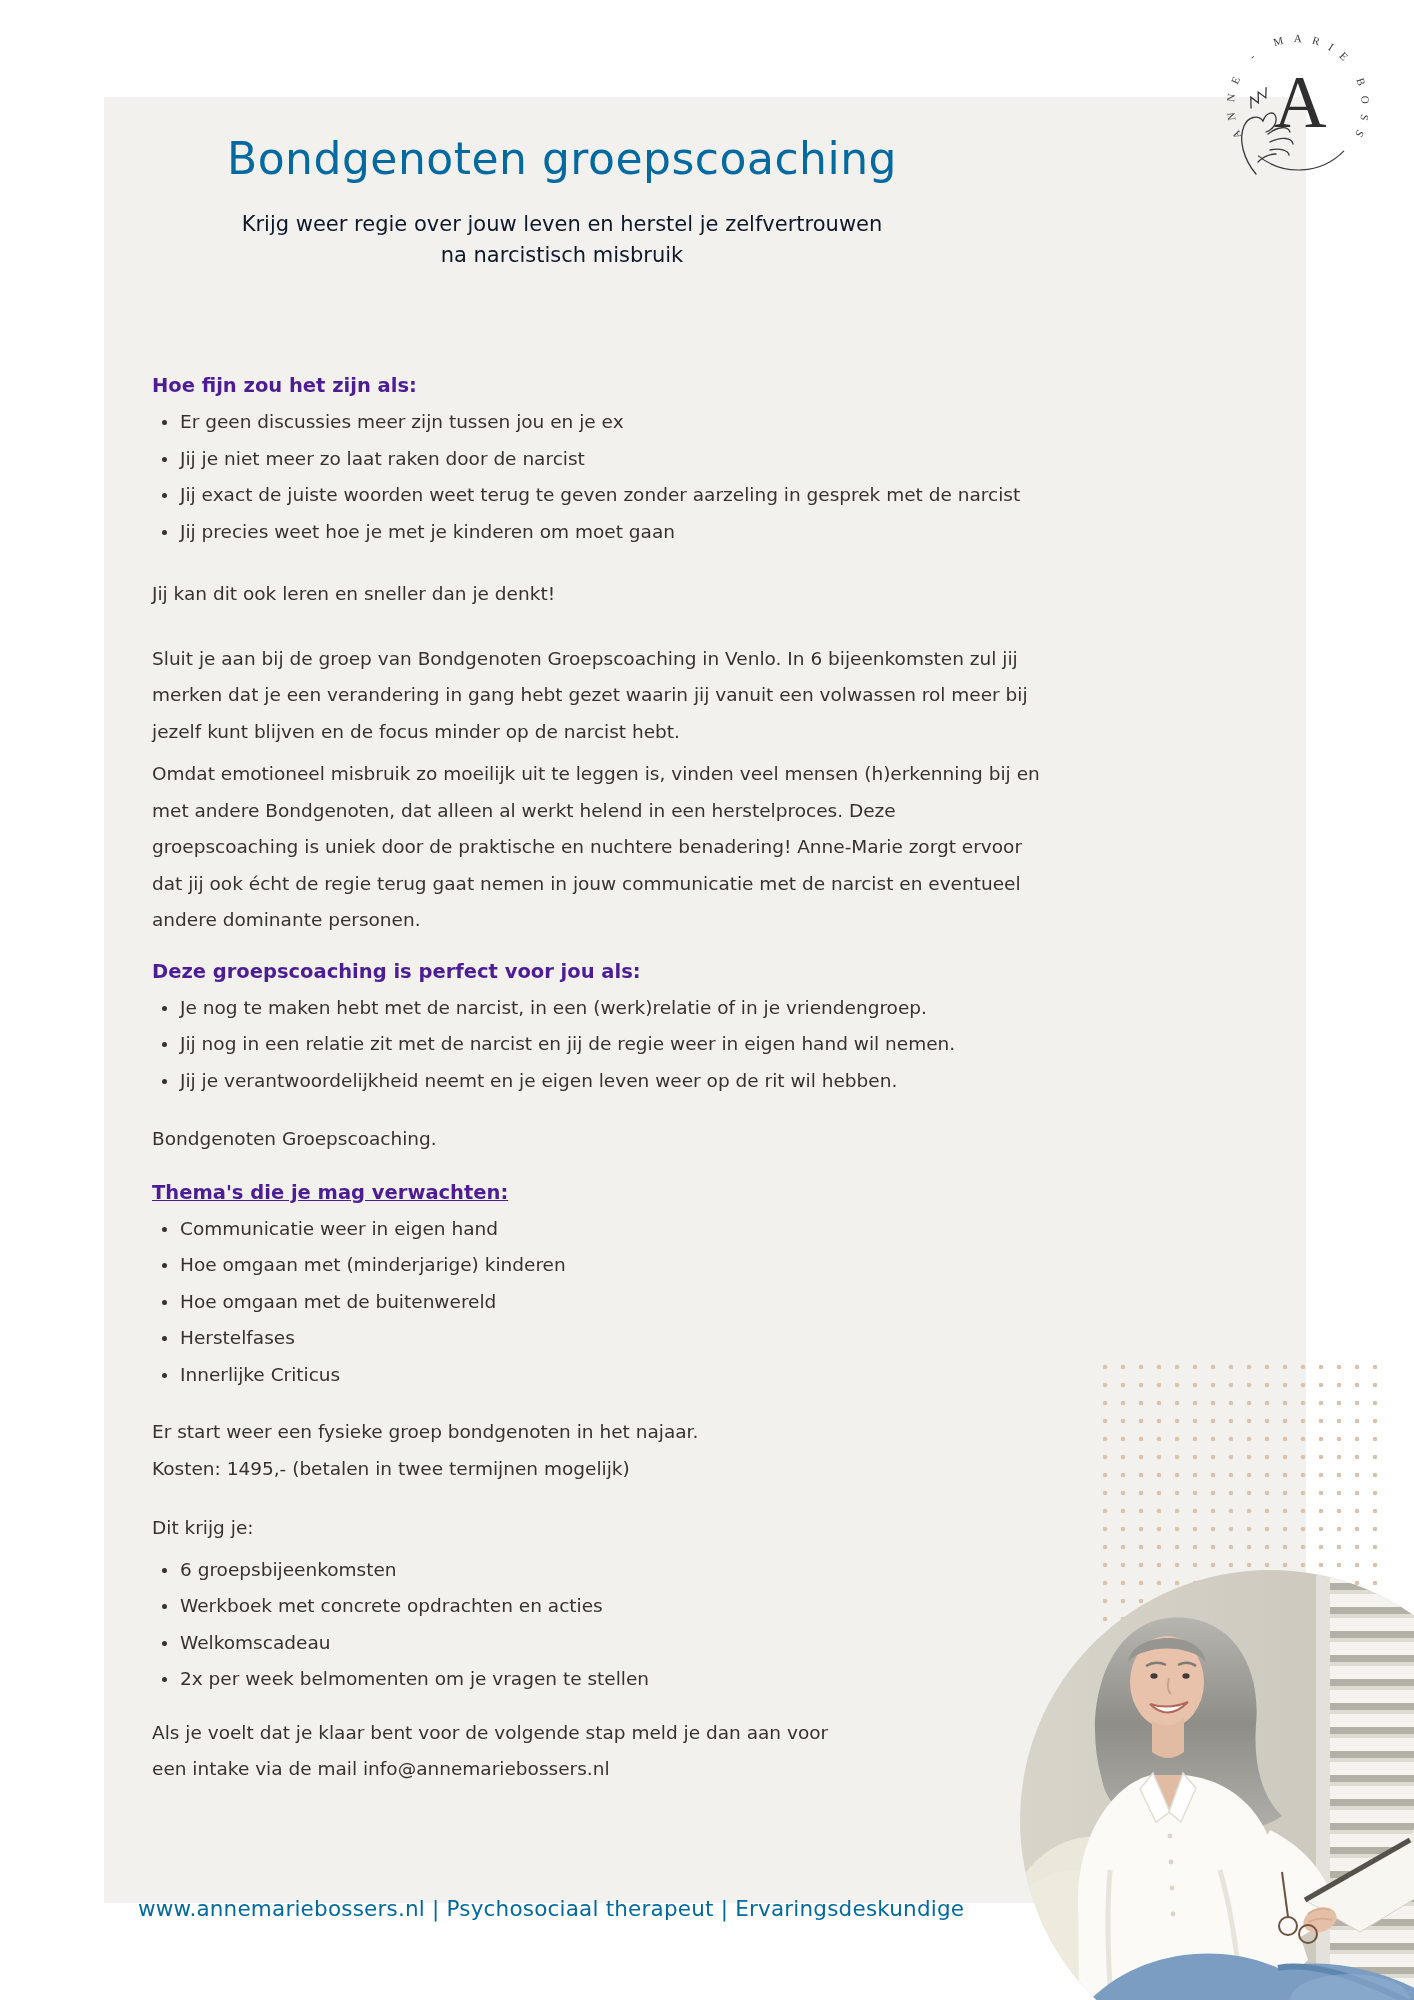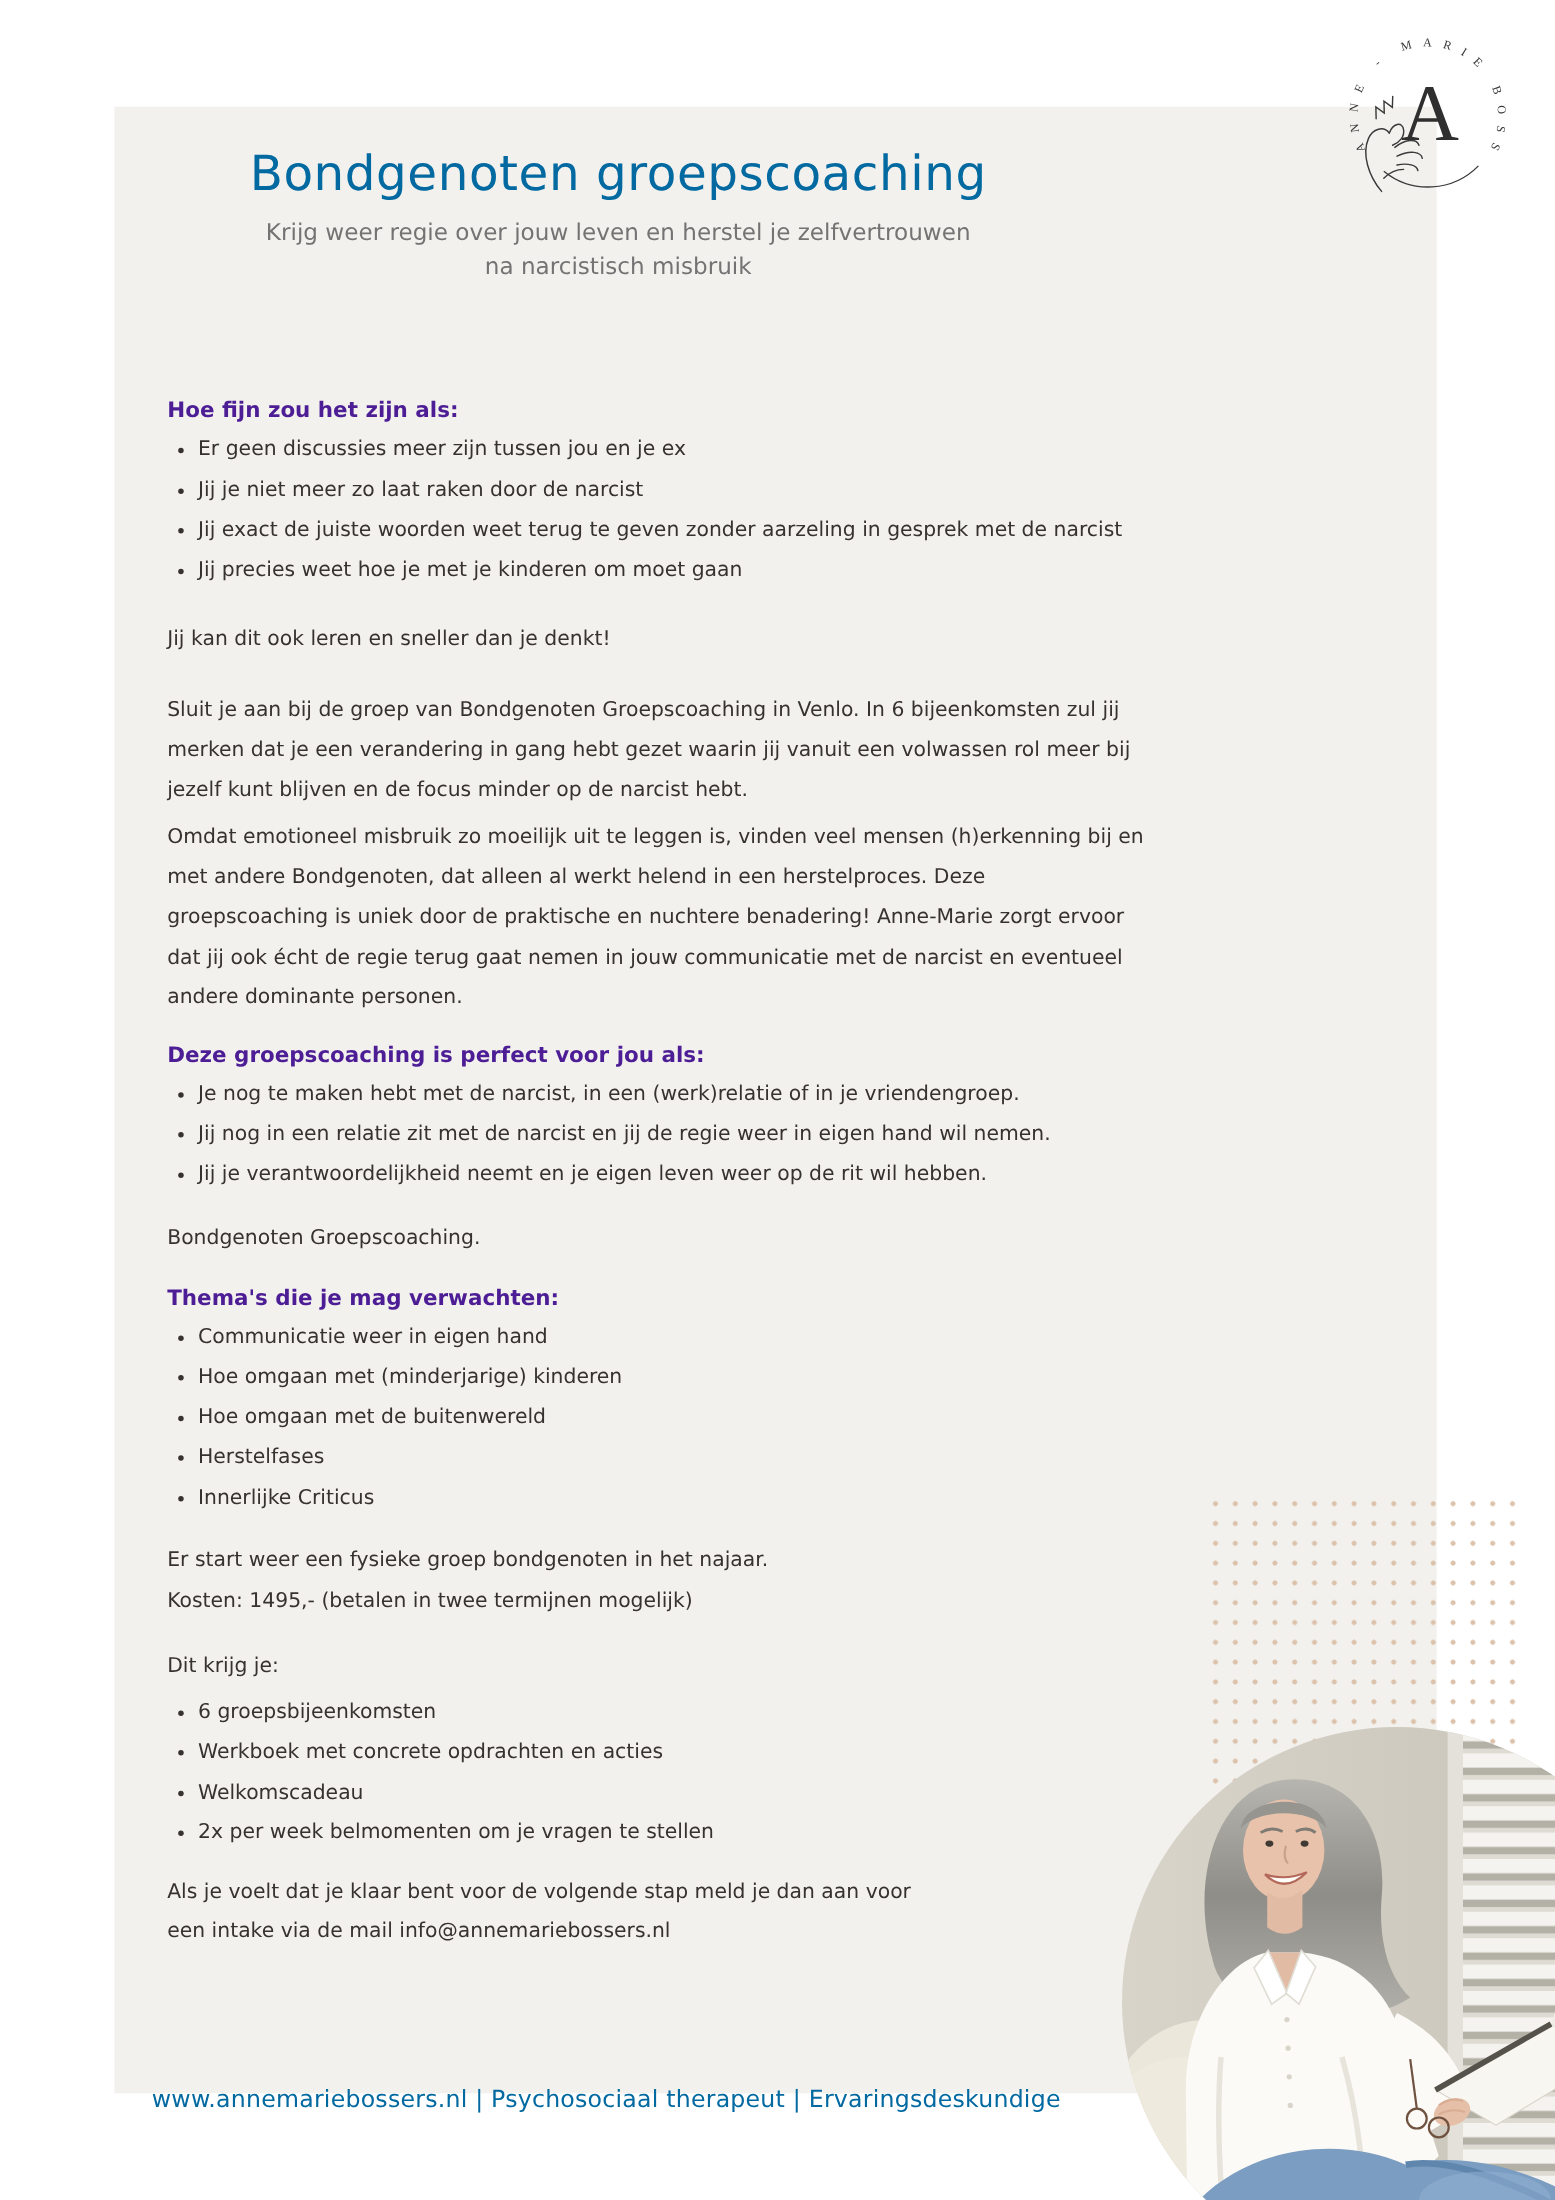"Krijg weer regie over jouw" .subtitle { color: #737373 -> #0f172a; margin-top: 12px -> 25px }
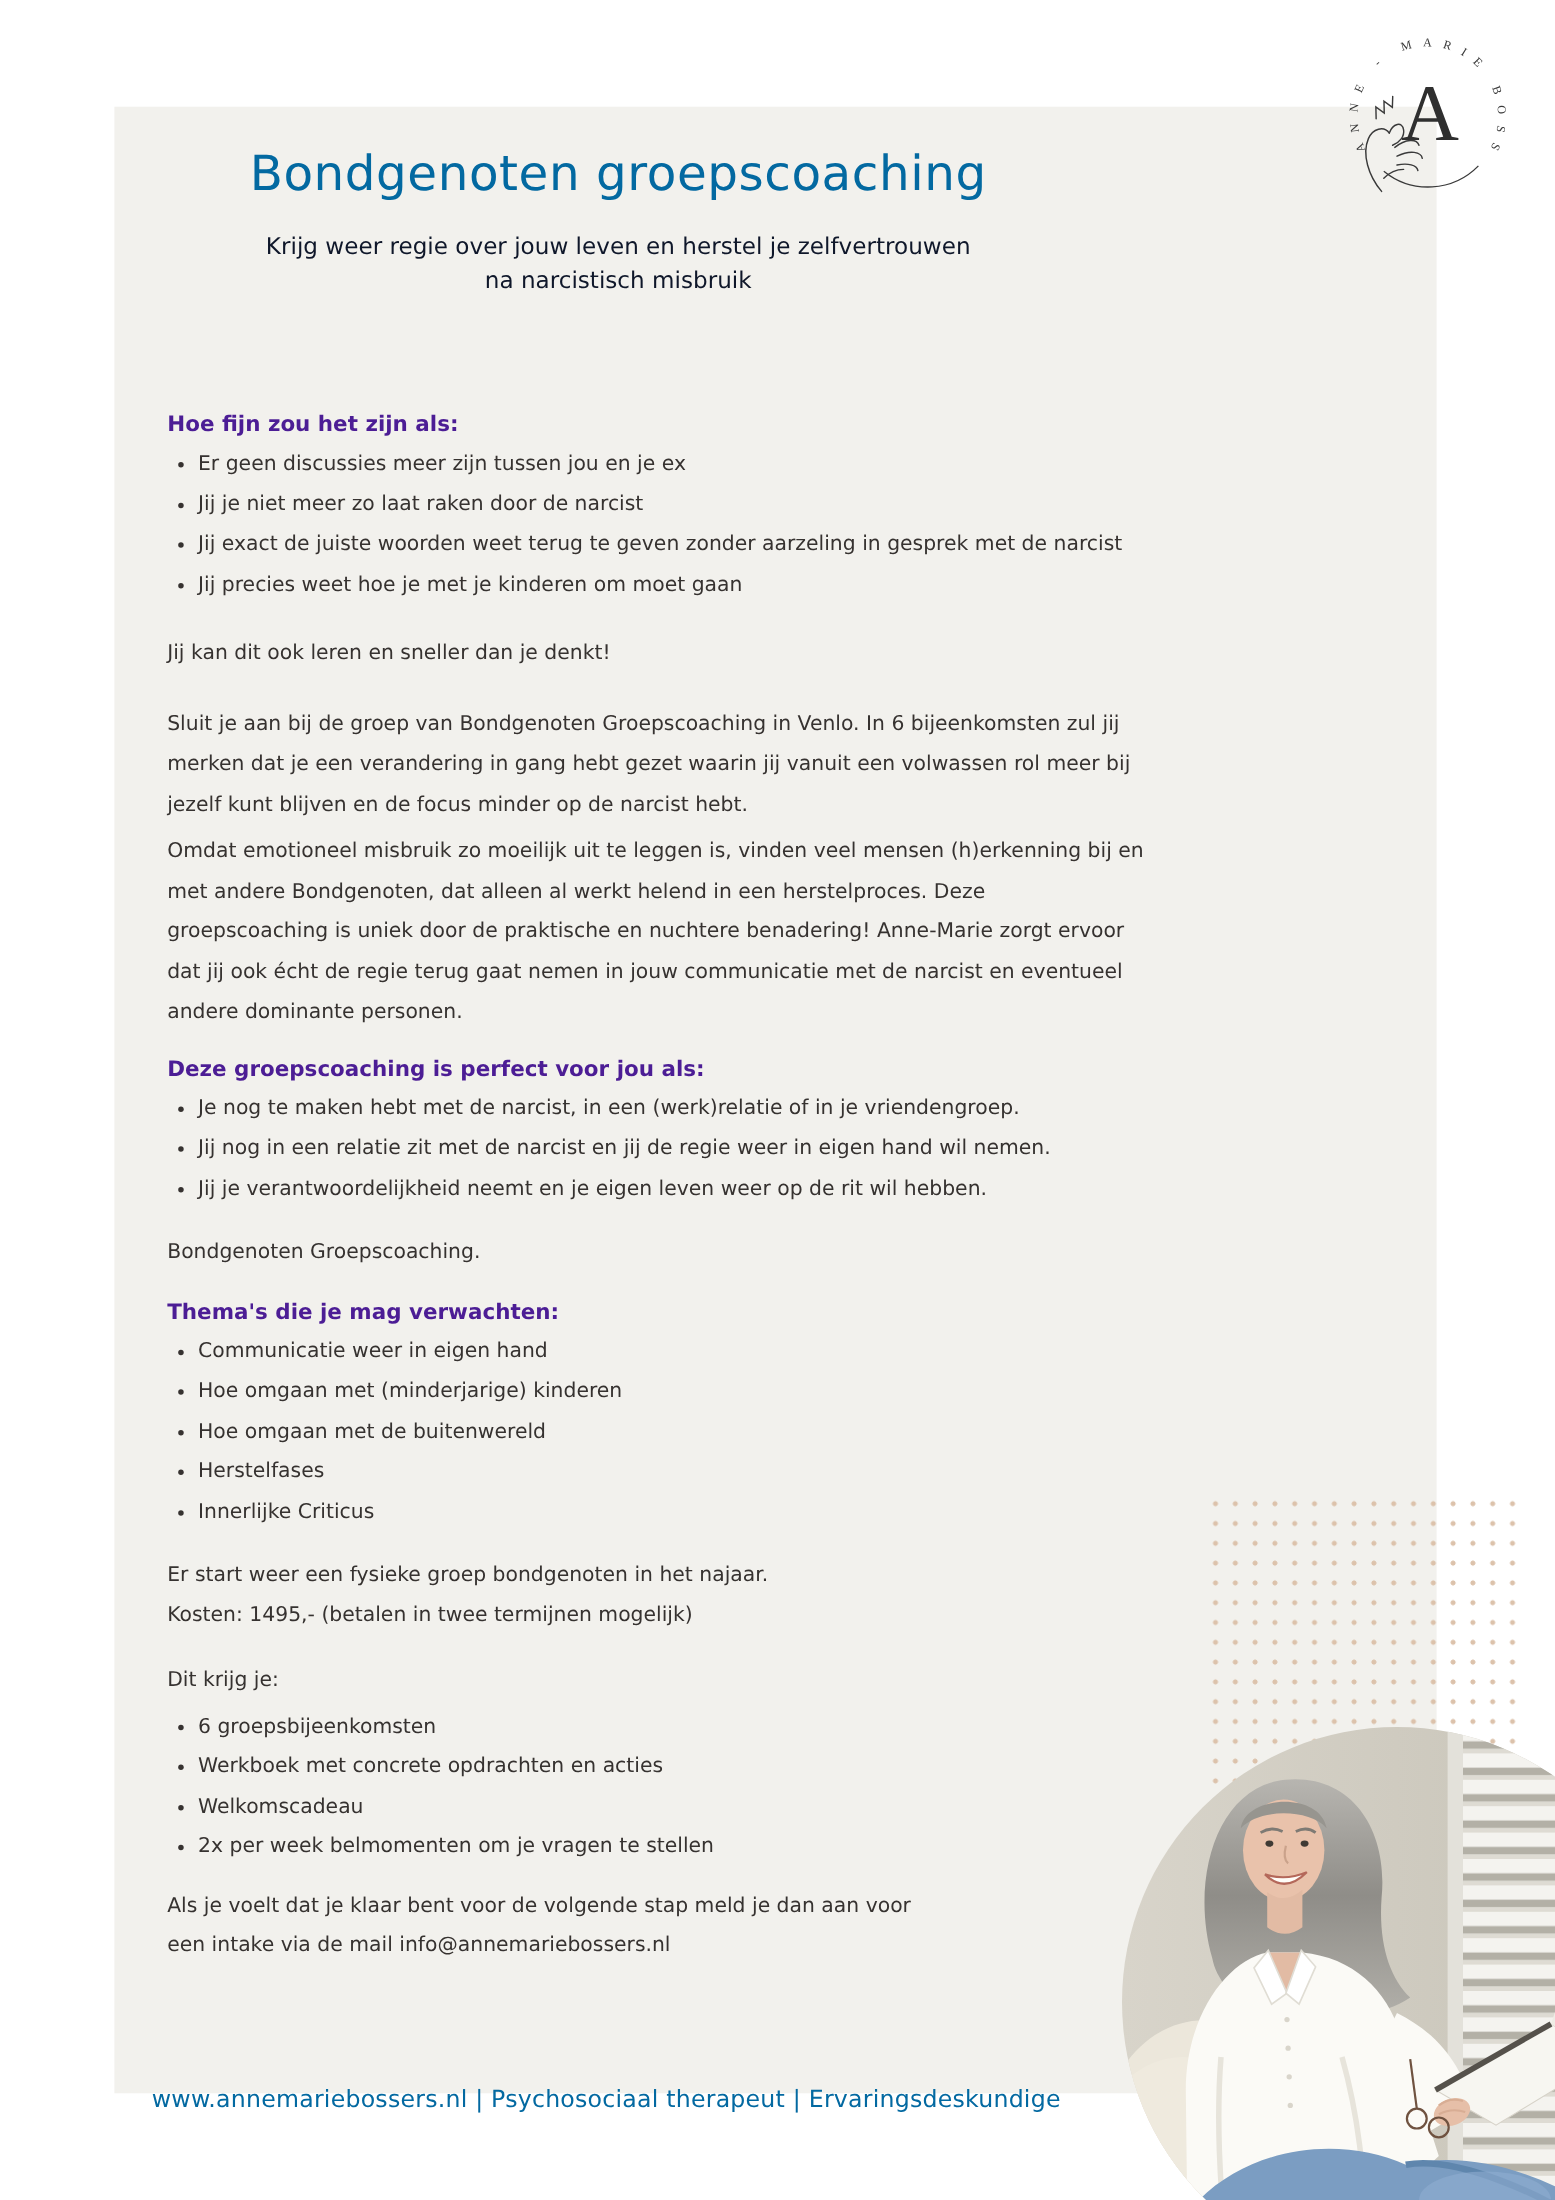"Thema's die je mag verwachten:" .sec.mt3 { text-decoration: none -> underline }
